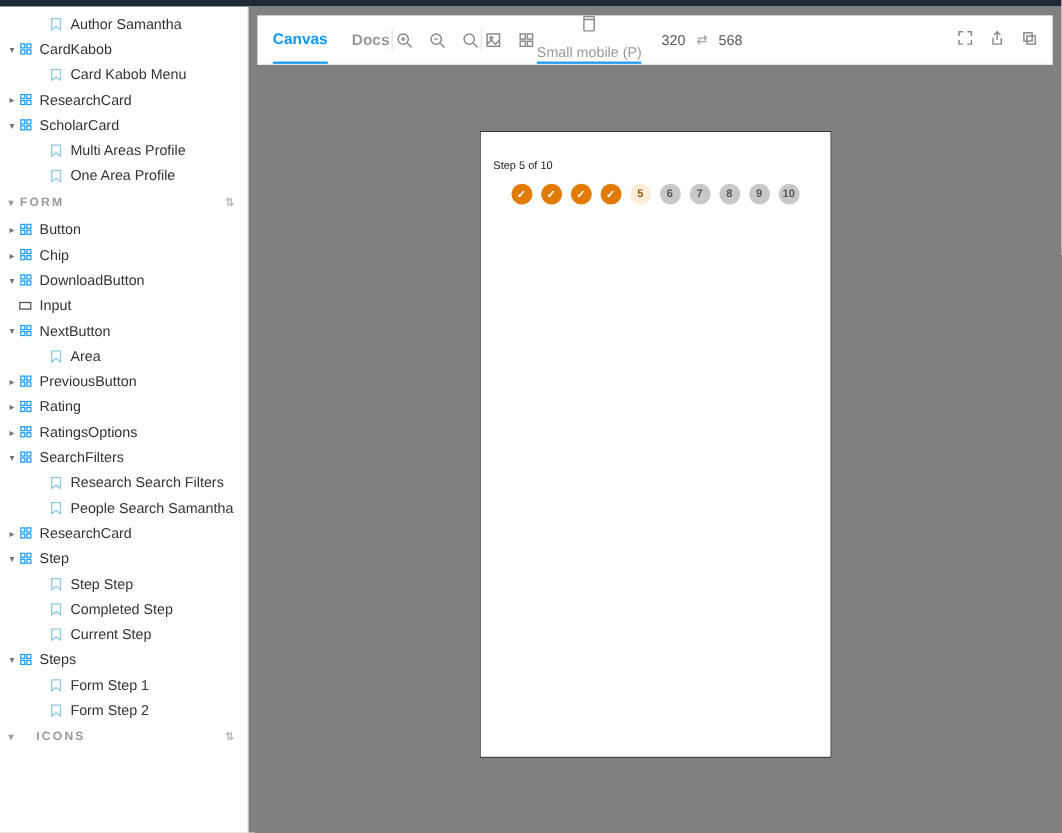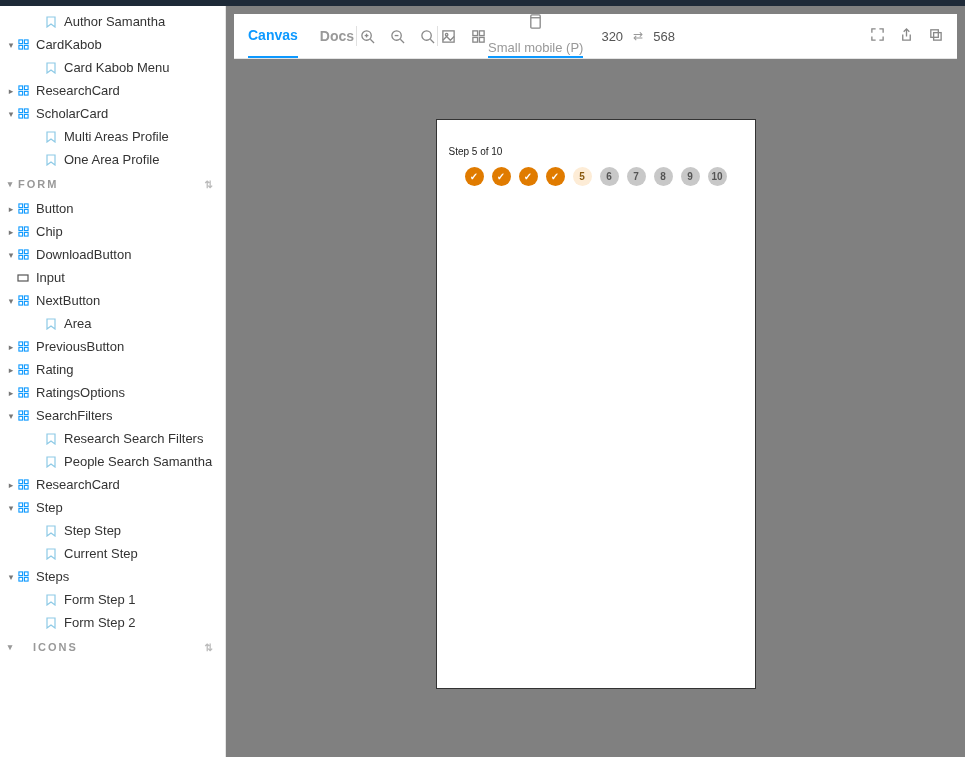"Completed Step" div.tree-item { html: none -> <div> <span></span> <span> <svg> <path></path> </svg> </span> <span>Completed Step</span> </div> }
